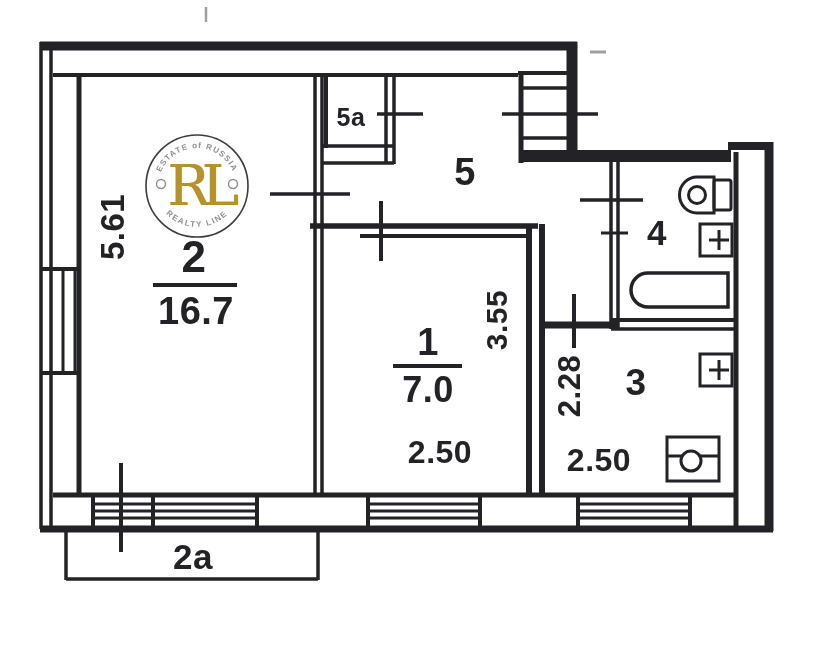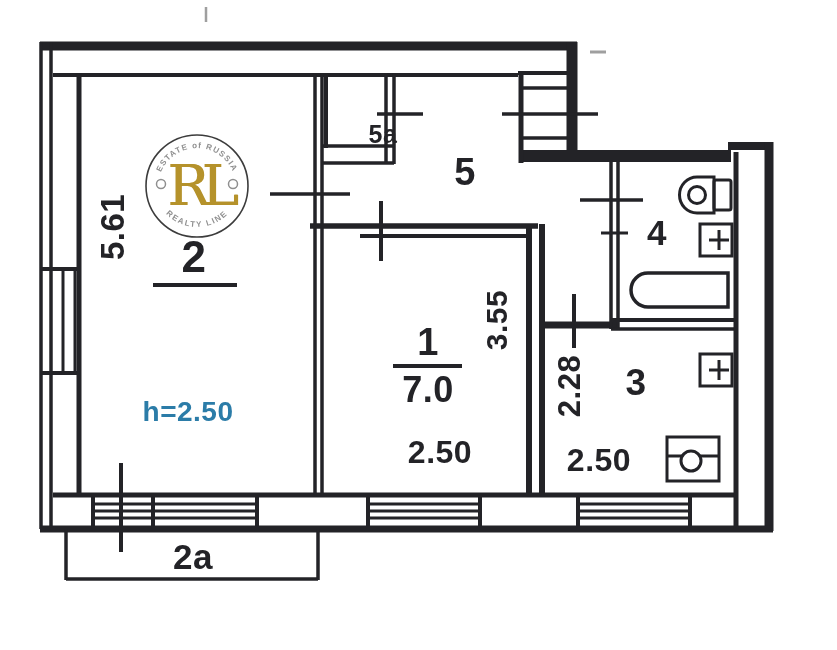"5a" div.dim { margin-left: 32px -> none; top: 134px -> 117px }
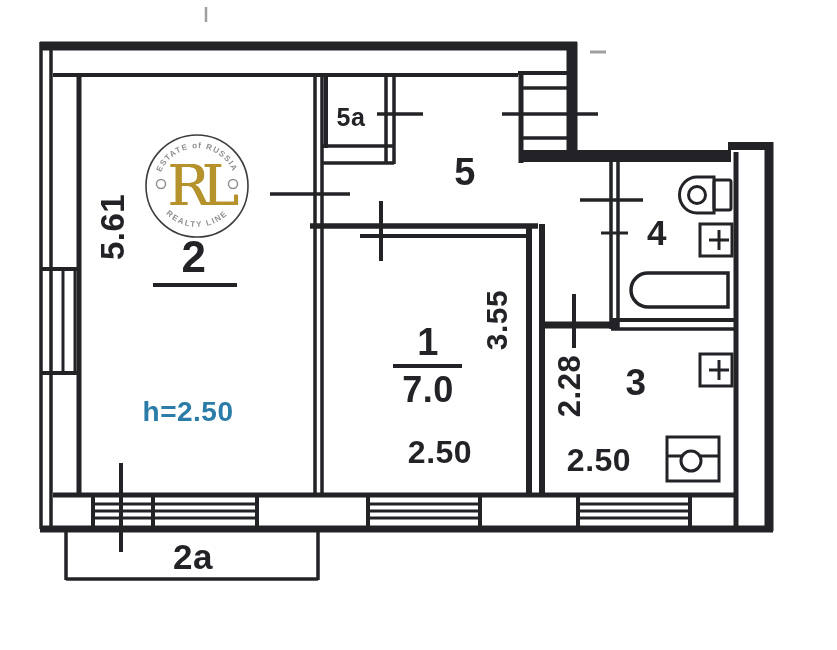"16.7" div.dim { html: none -> <div>16.7</div> }
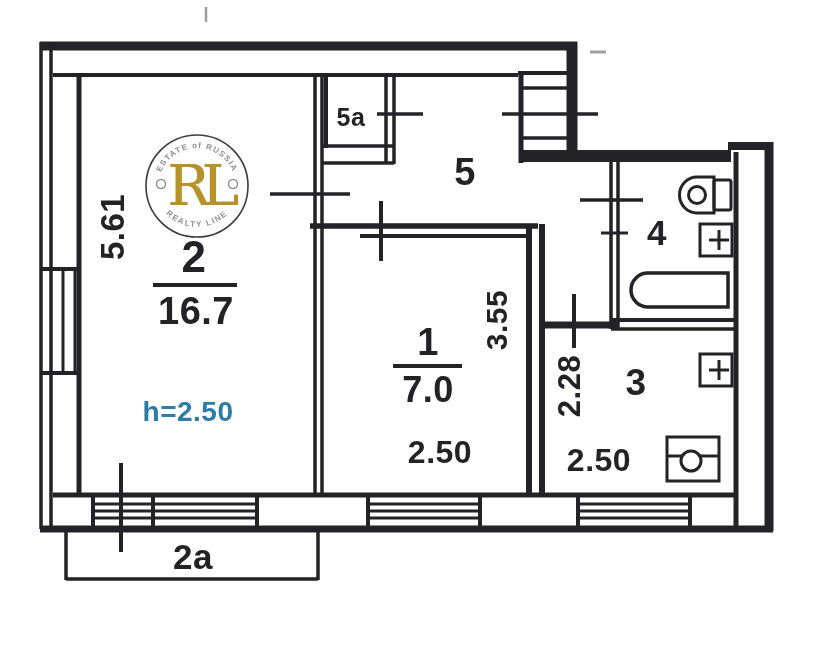"h=2.50" div.dim { html: <div>h=2.50</div> -> none }
